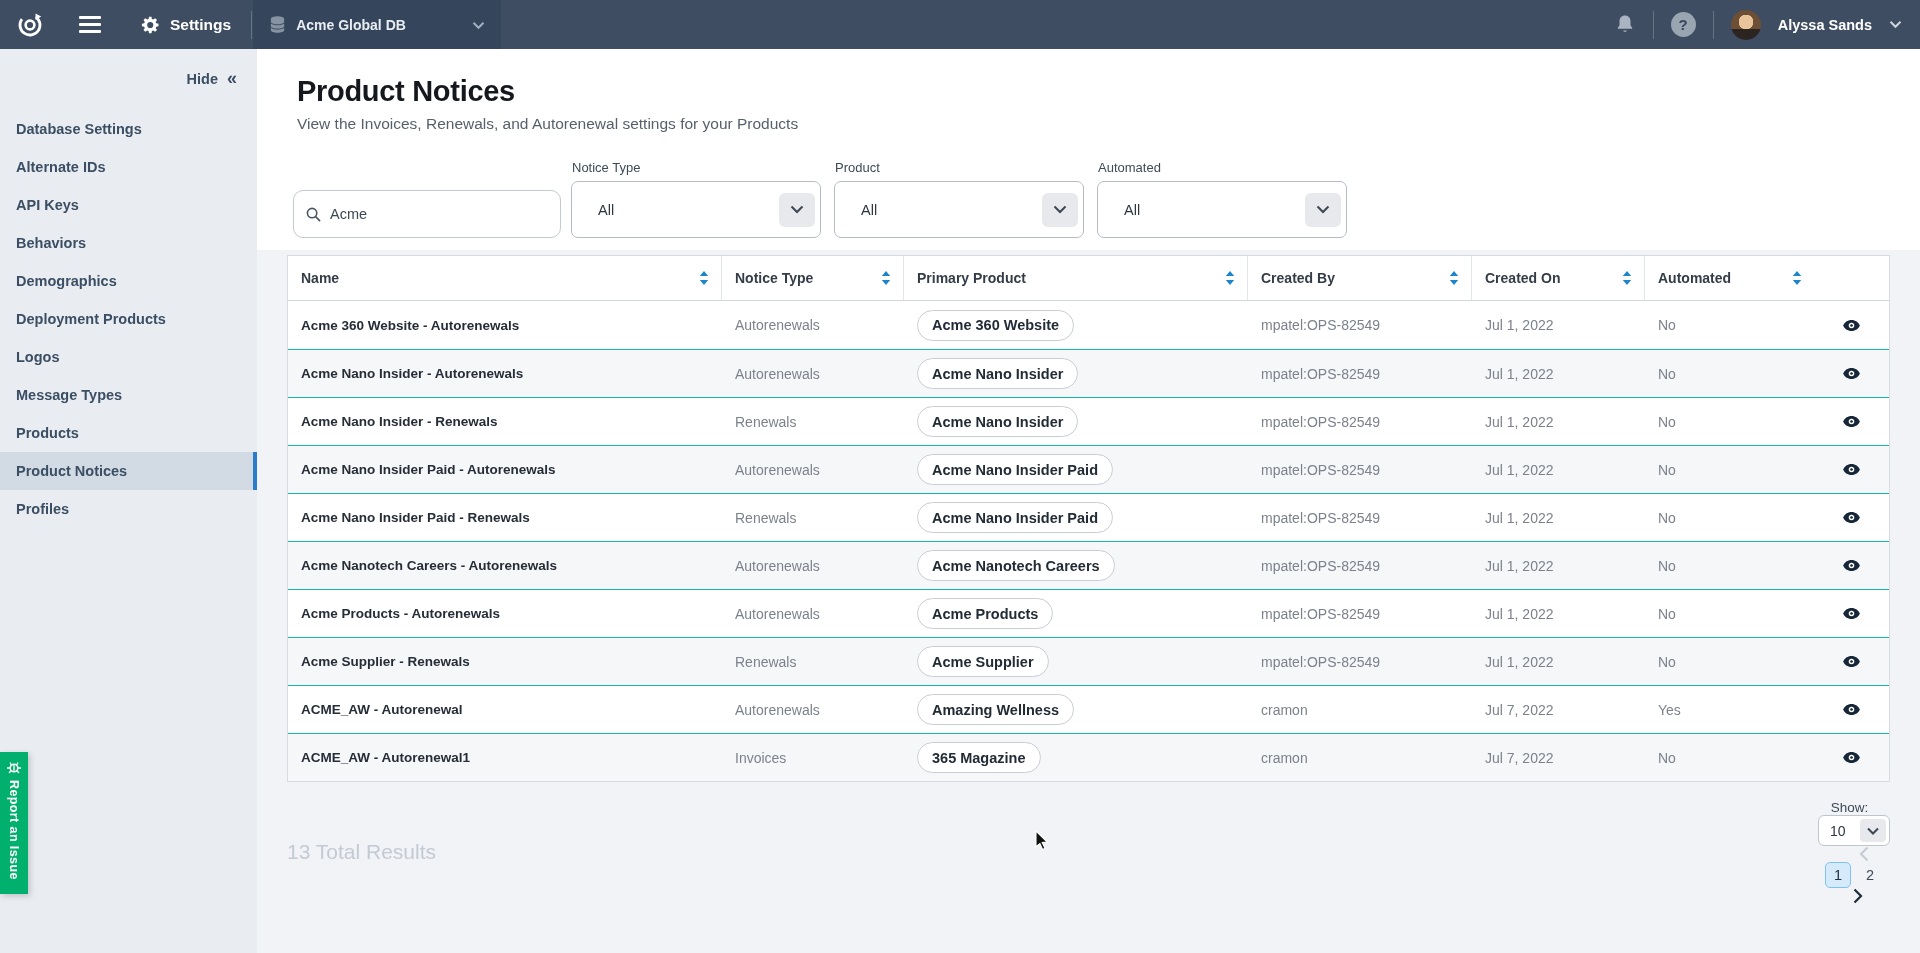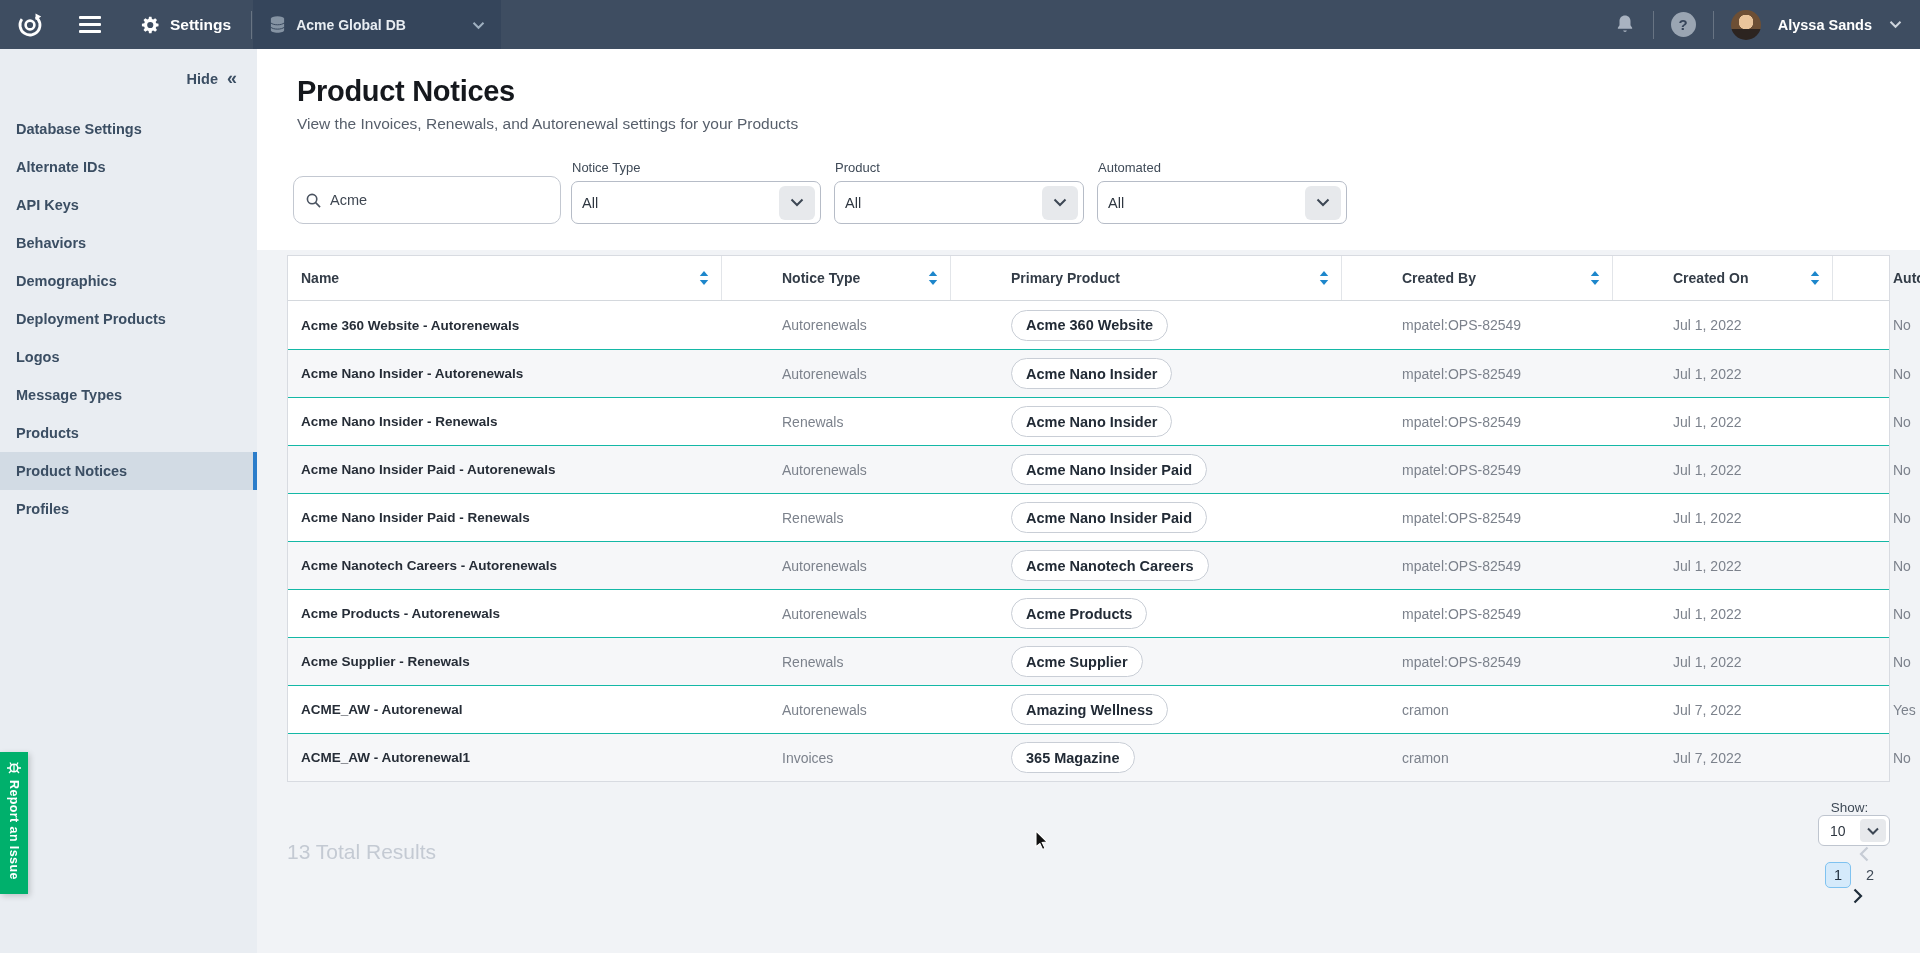"All" .select-box { height: 43px -> 57px; padding: 0 5px 0 10px -> 0 5px 0 26px }
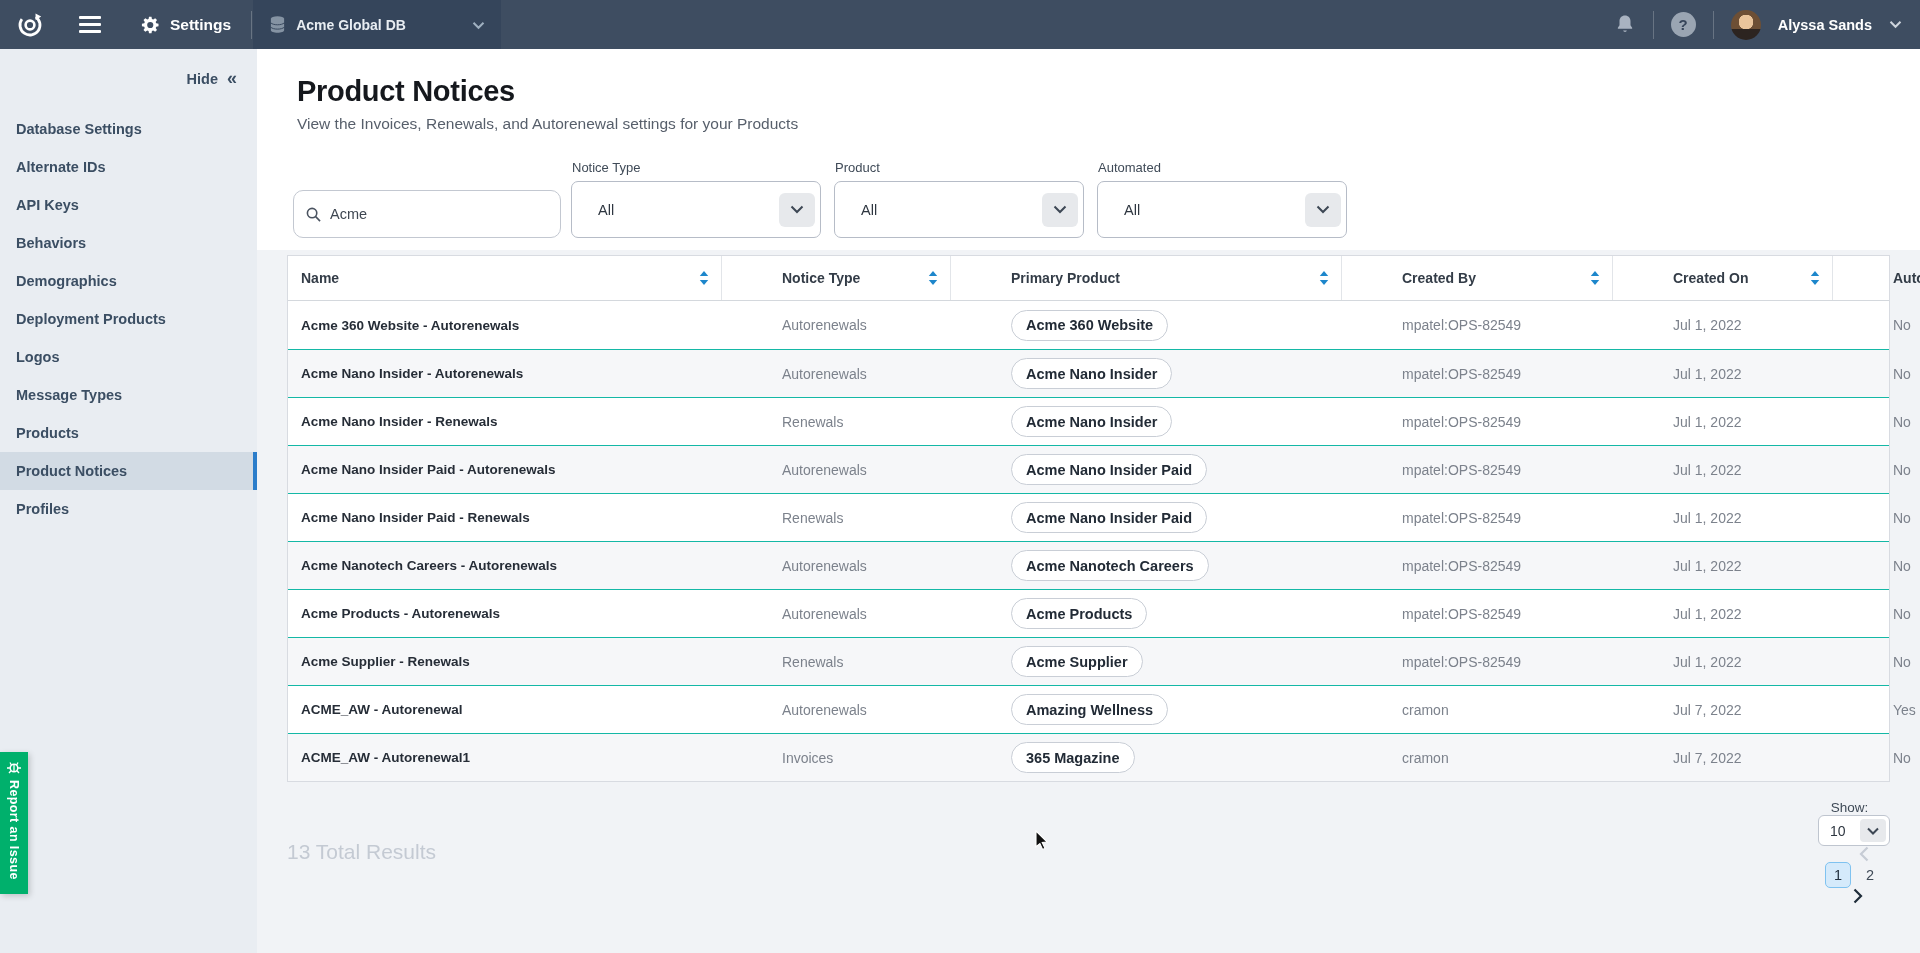"Name" .thead, .trow { gap: 47px -> none }
